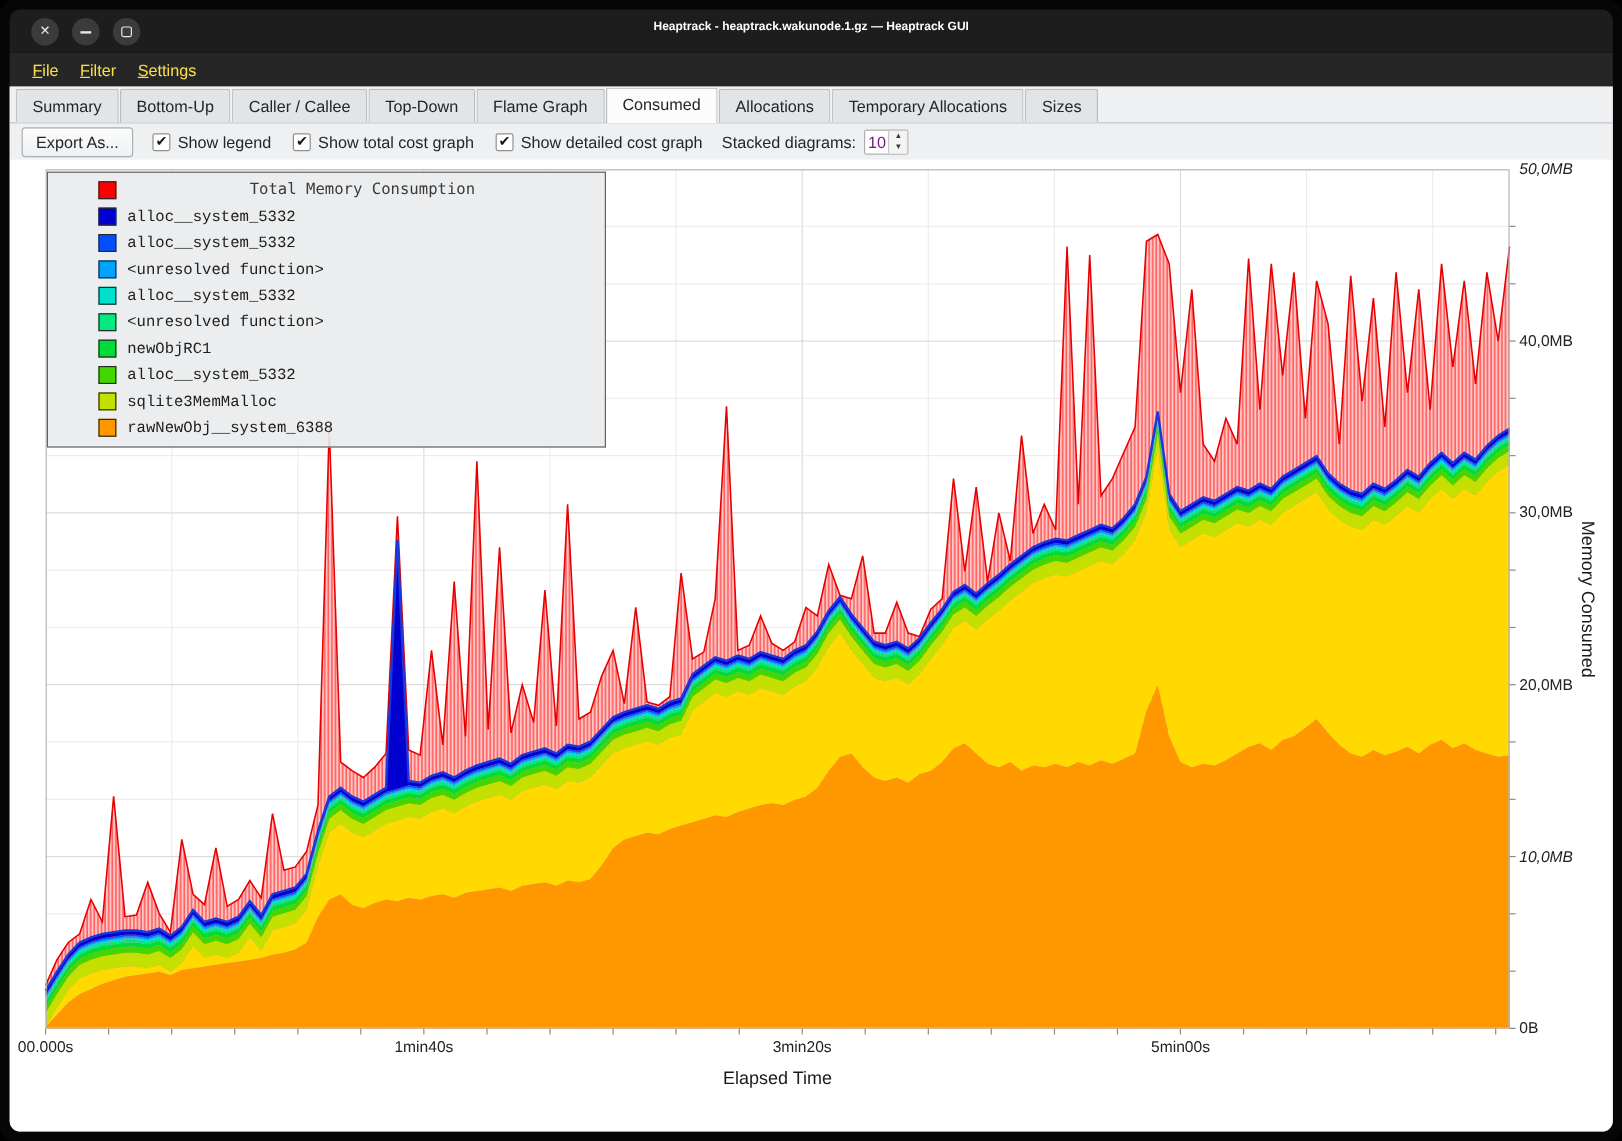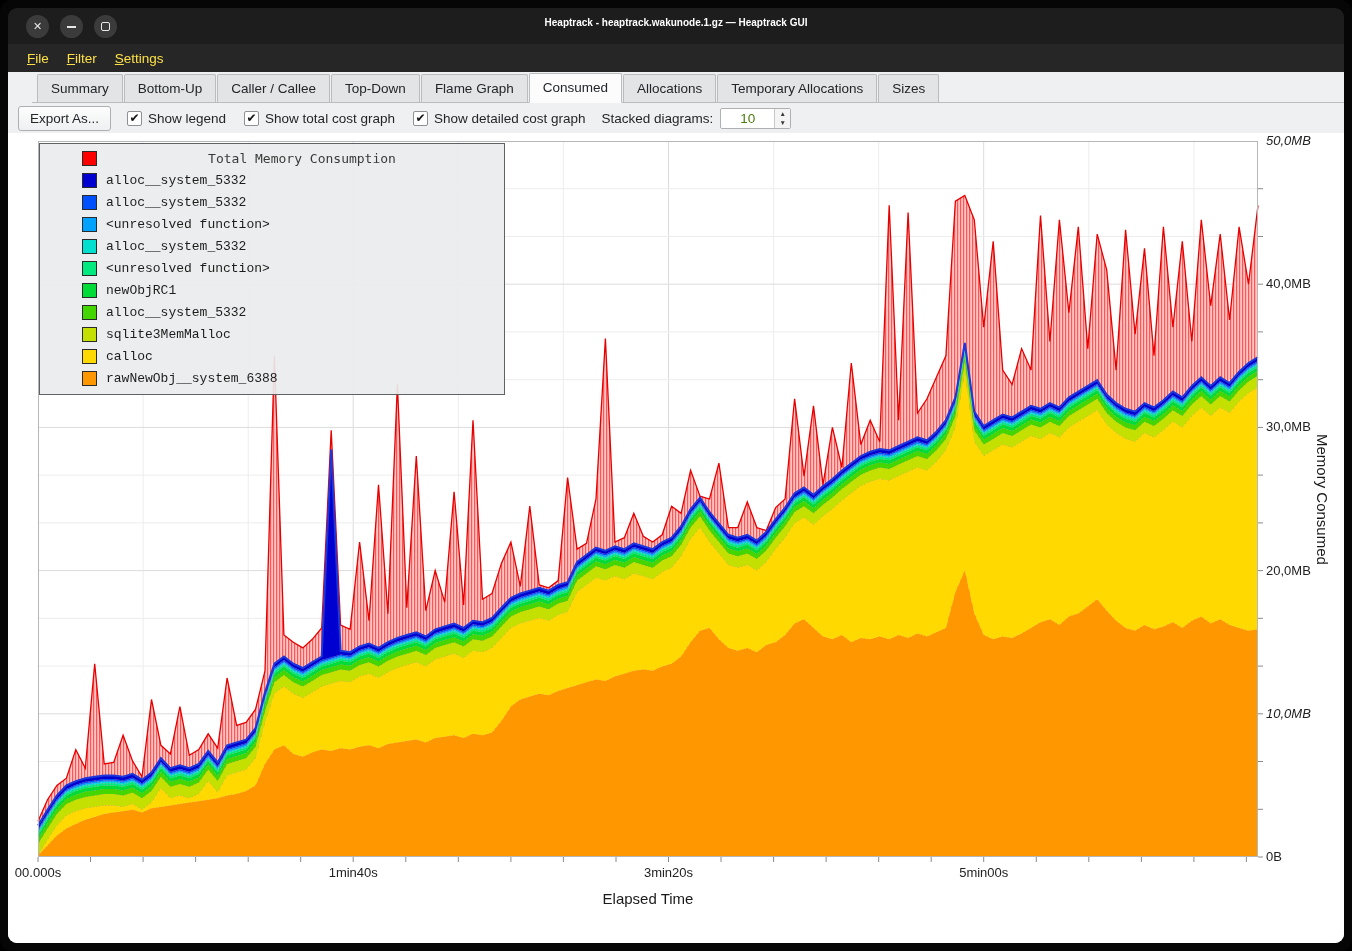"Summary" .tabbar { margin-left: 24px -> none }
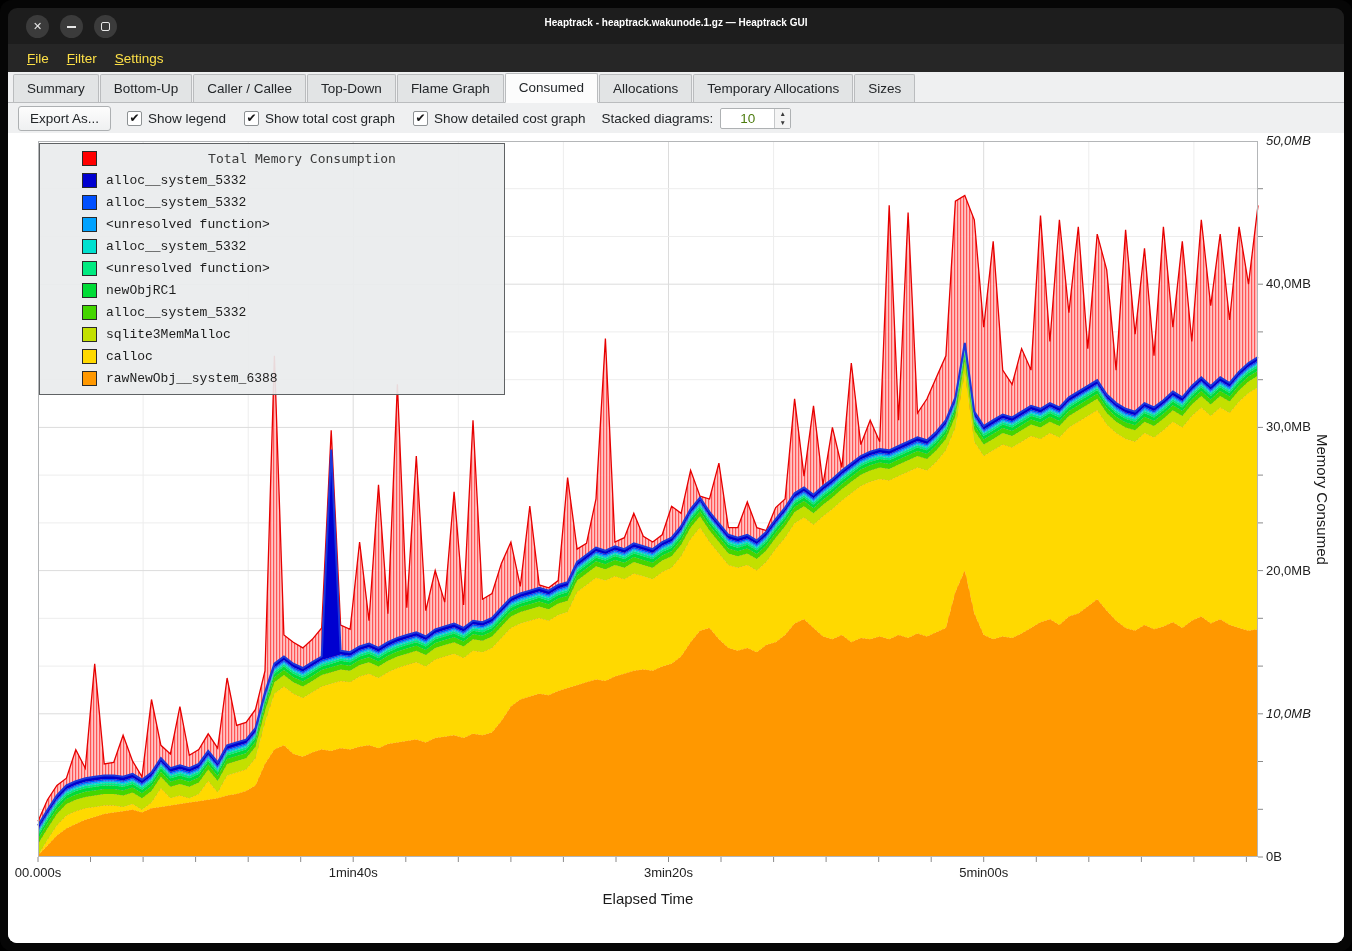"10" .spin-value { color: #4d7c0f -> #701a75; padding: 2px 19px -> 2px 2px }
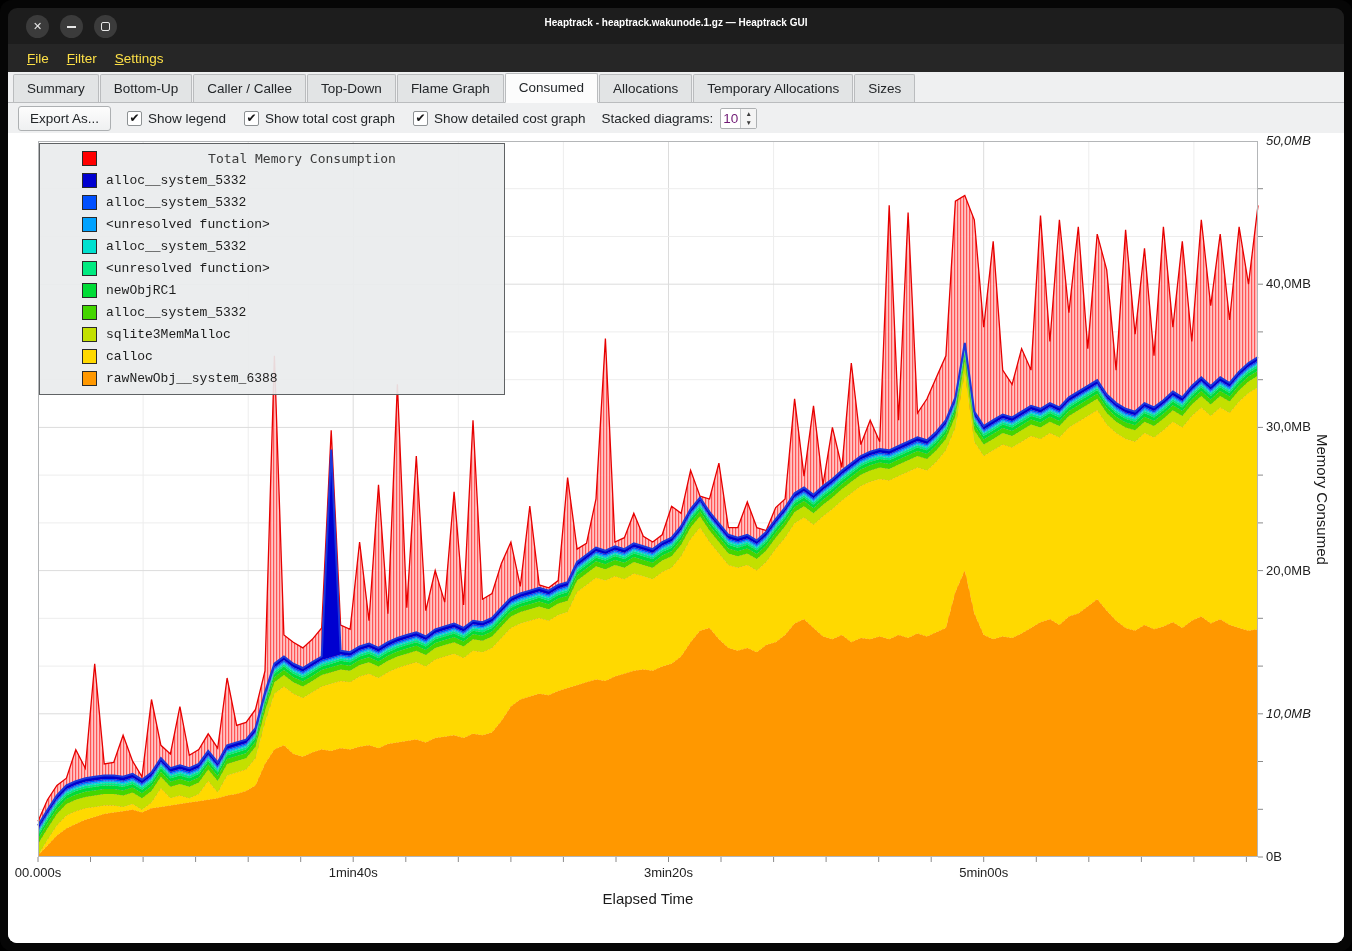"calloc" div.lrow { html: <div> <span></span> <span>calloc</span> </div> -> none }
